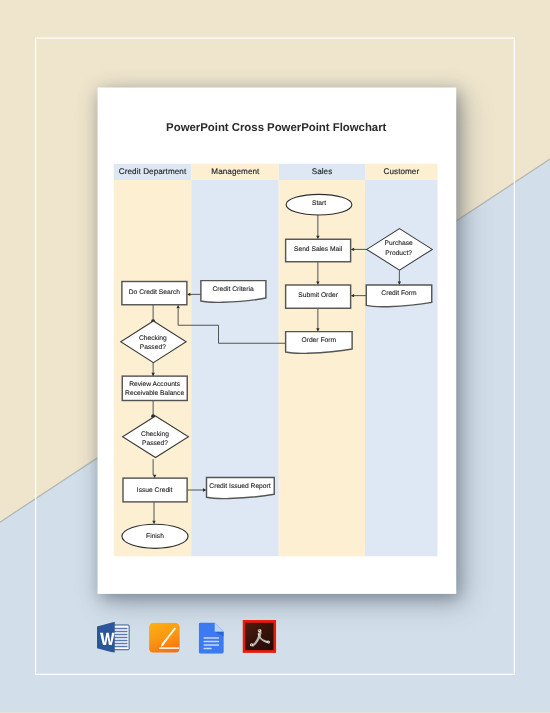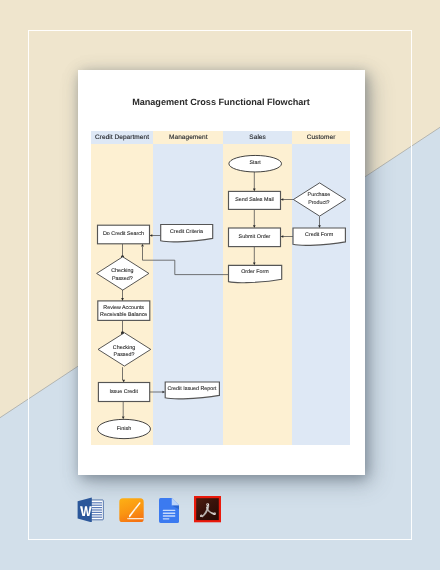"Management Cross Functional Flowchart" div.doc-title { text: Management Cross Functional -> PowerPoint Cross PowerPoint }
